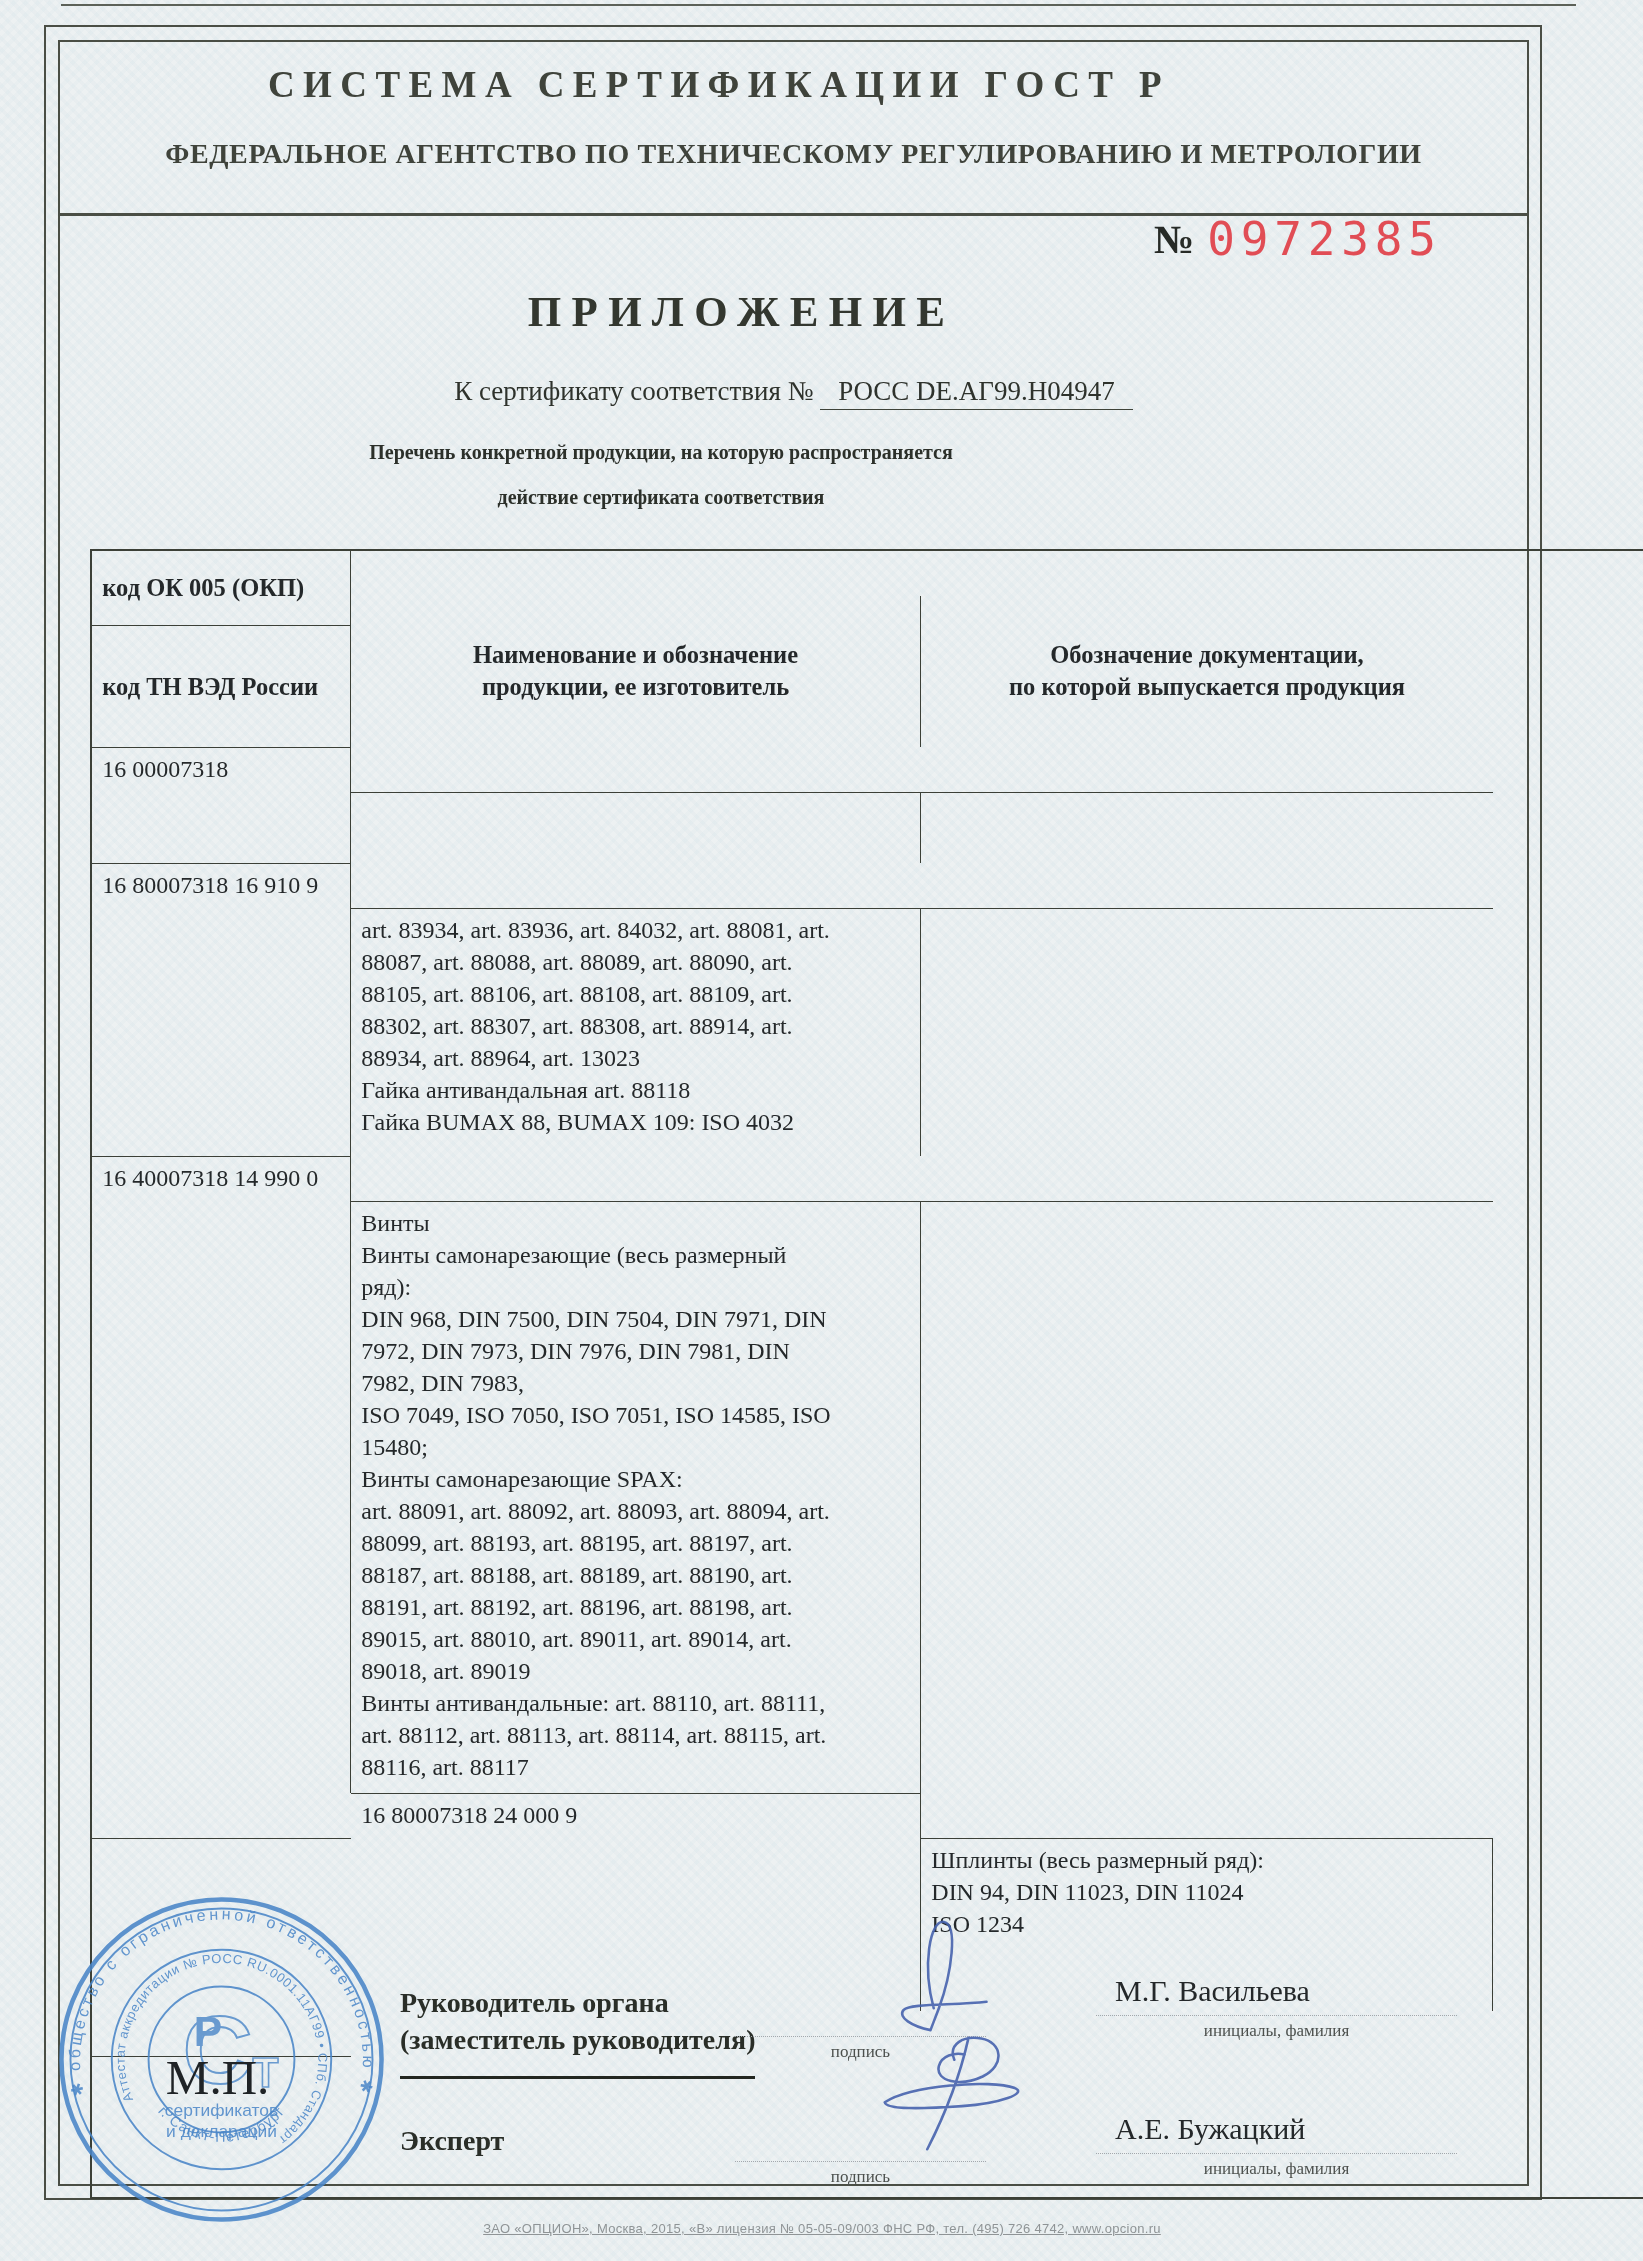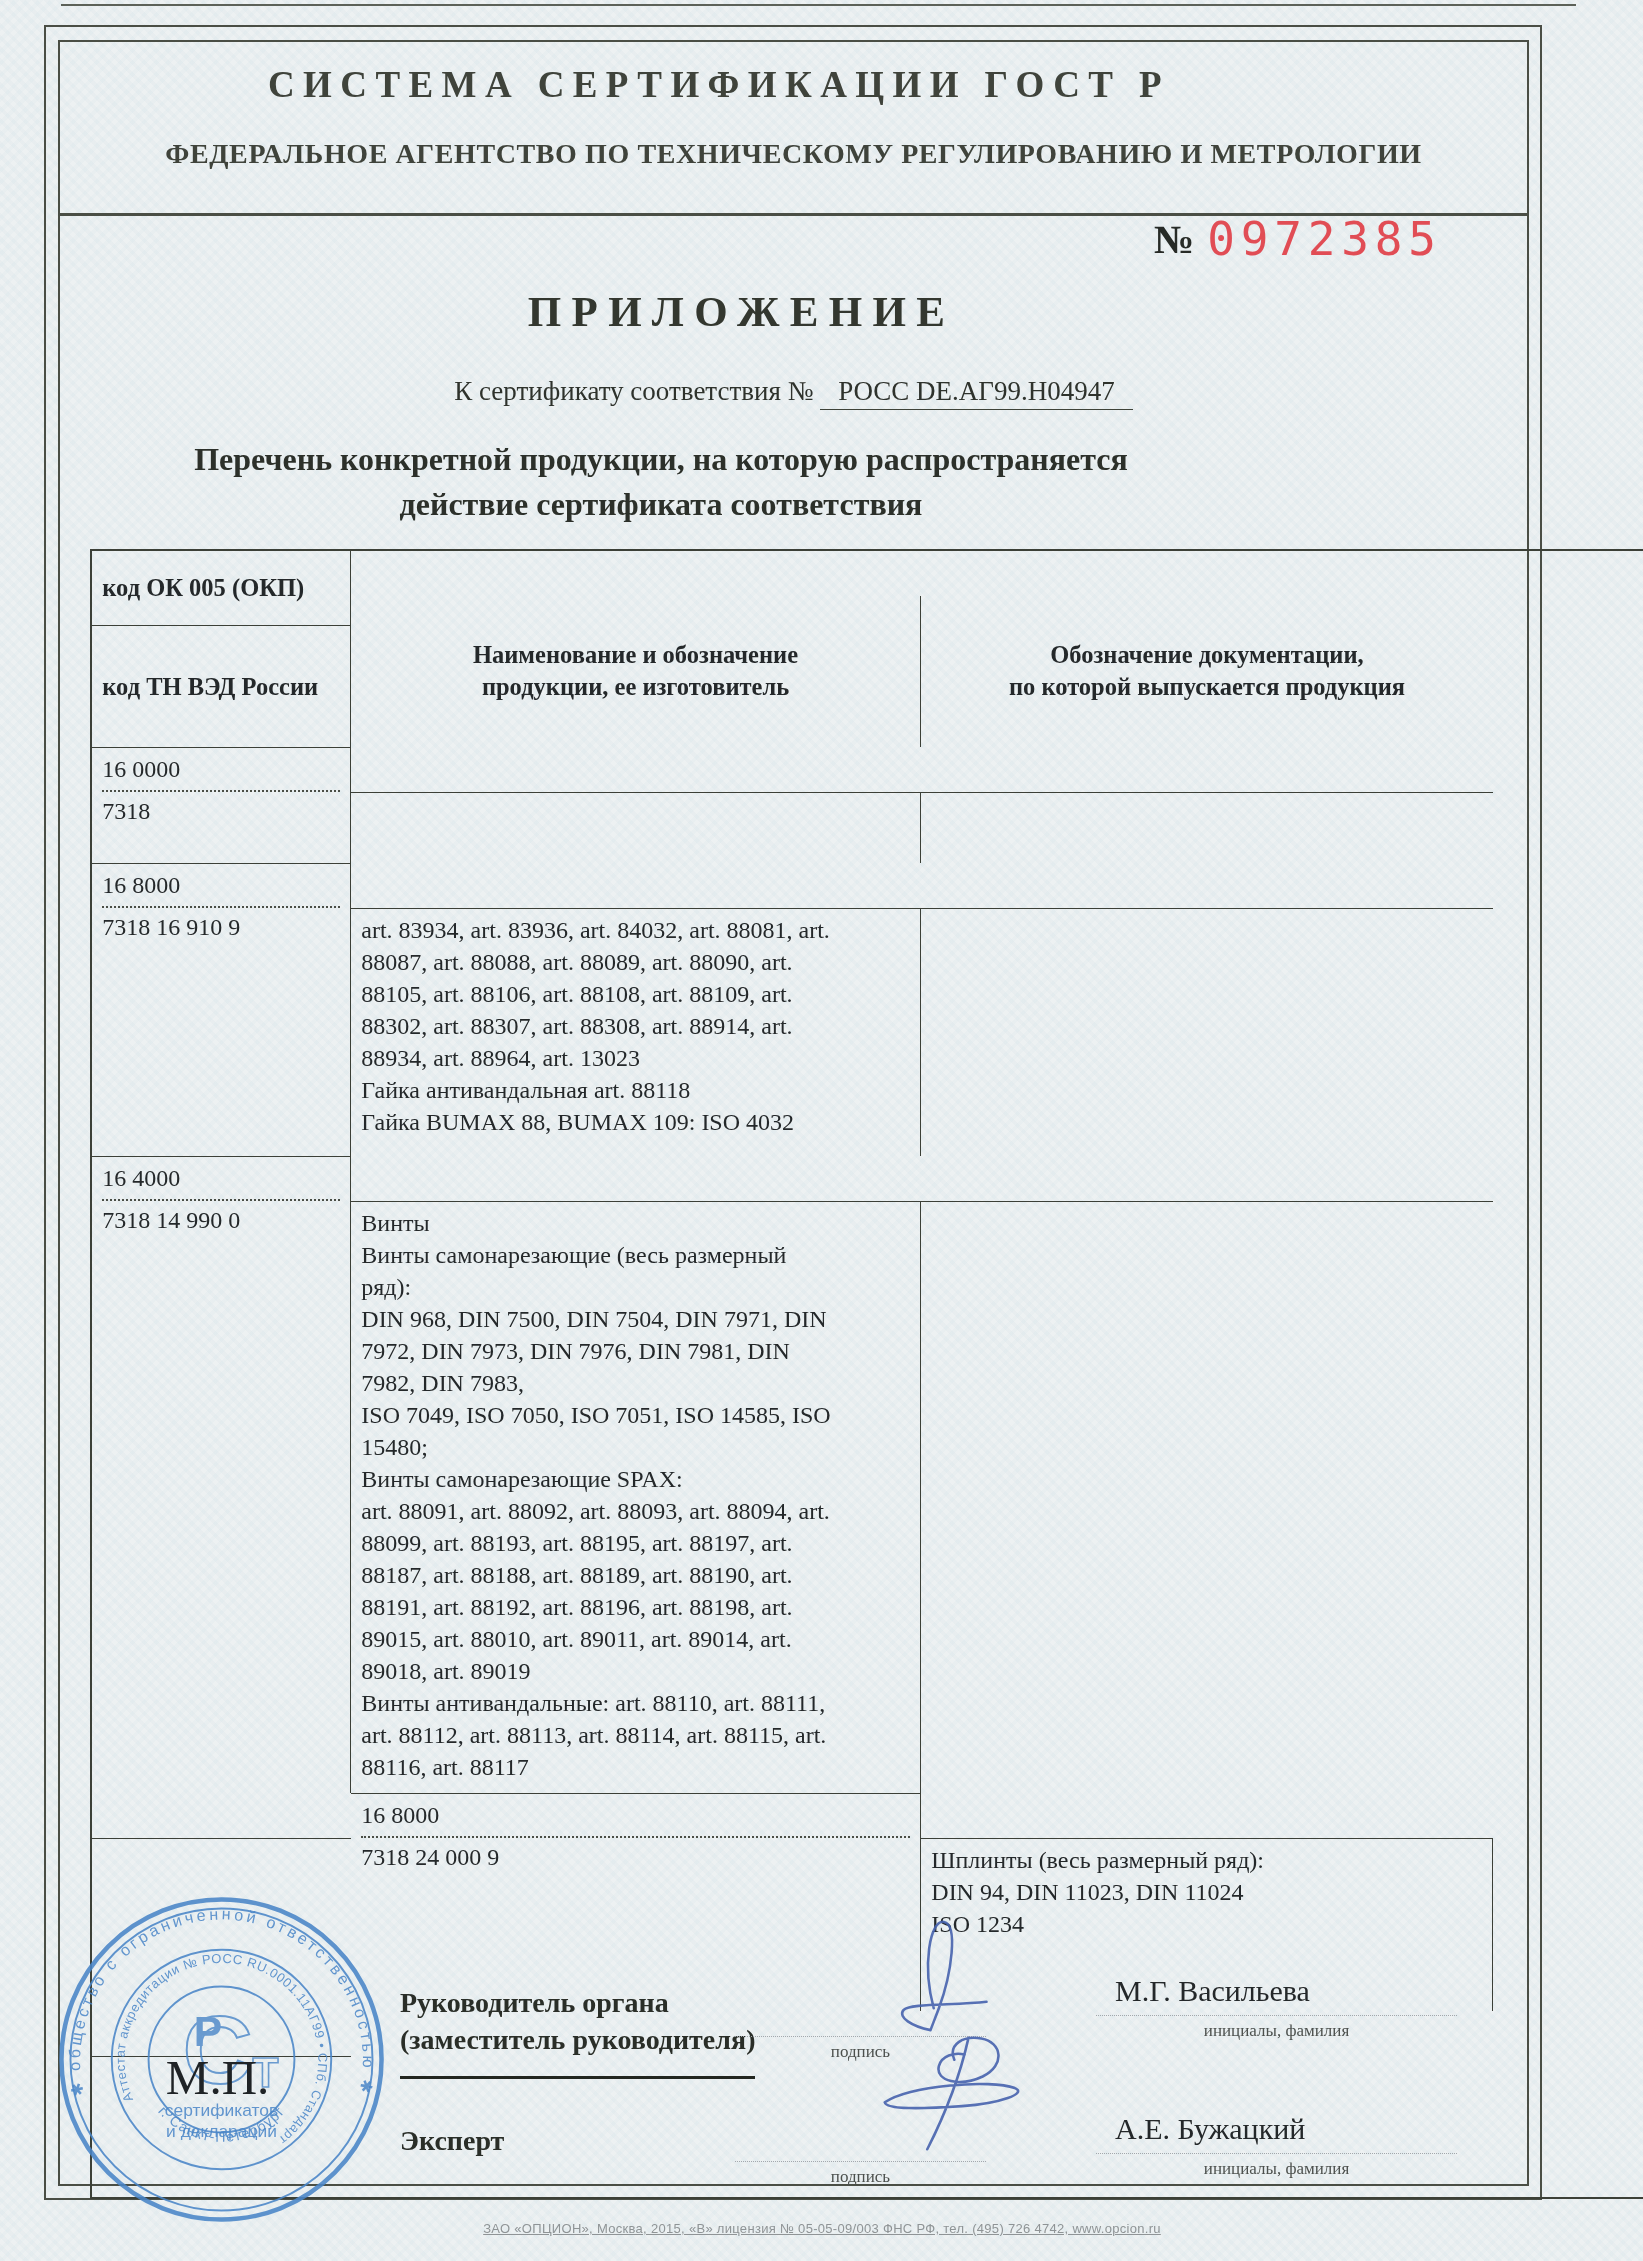"Перечень конкретной продукции, на" .subtitle { font-size: 32px -> 20px }
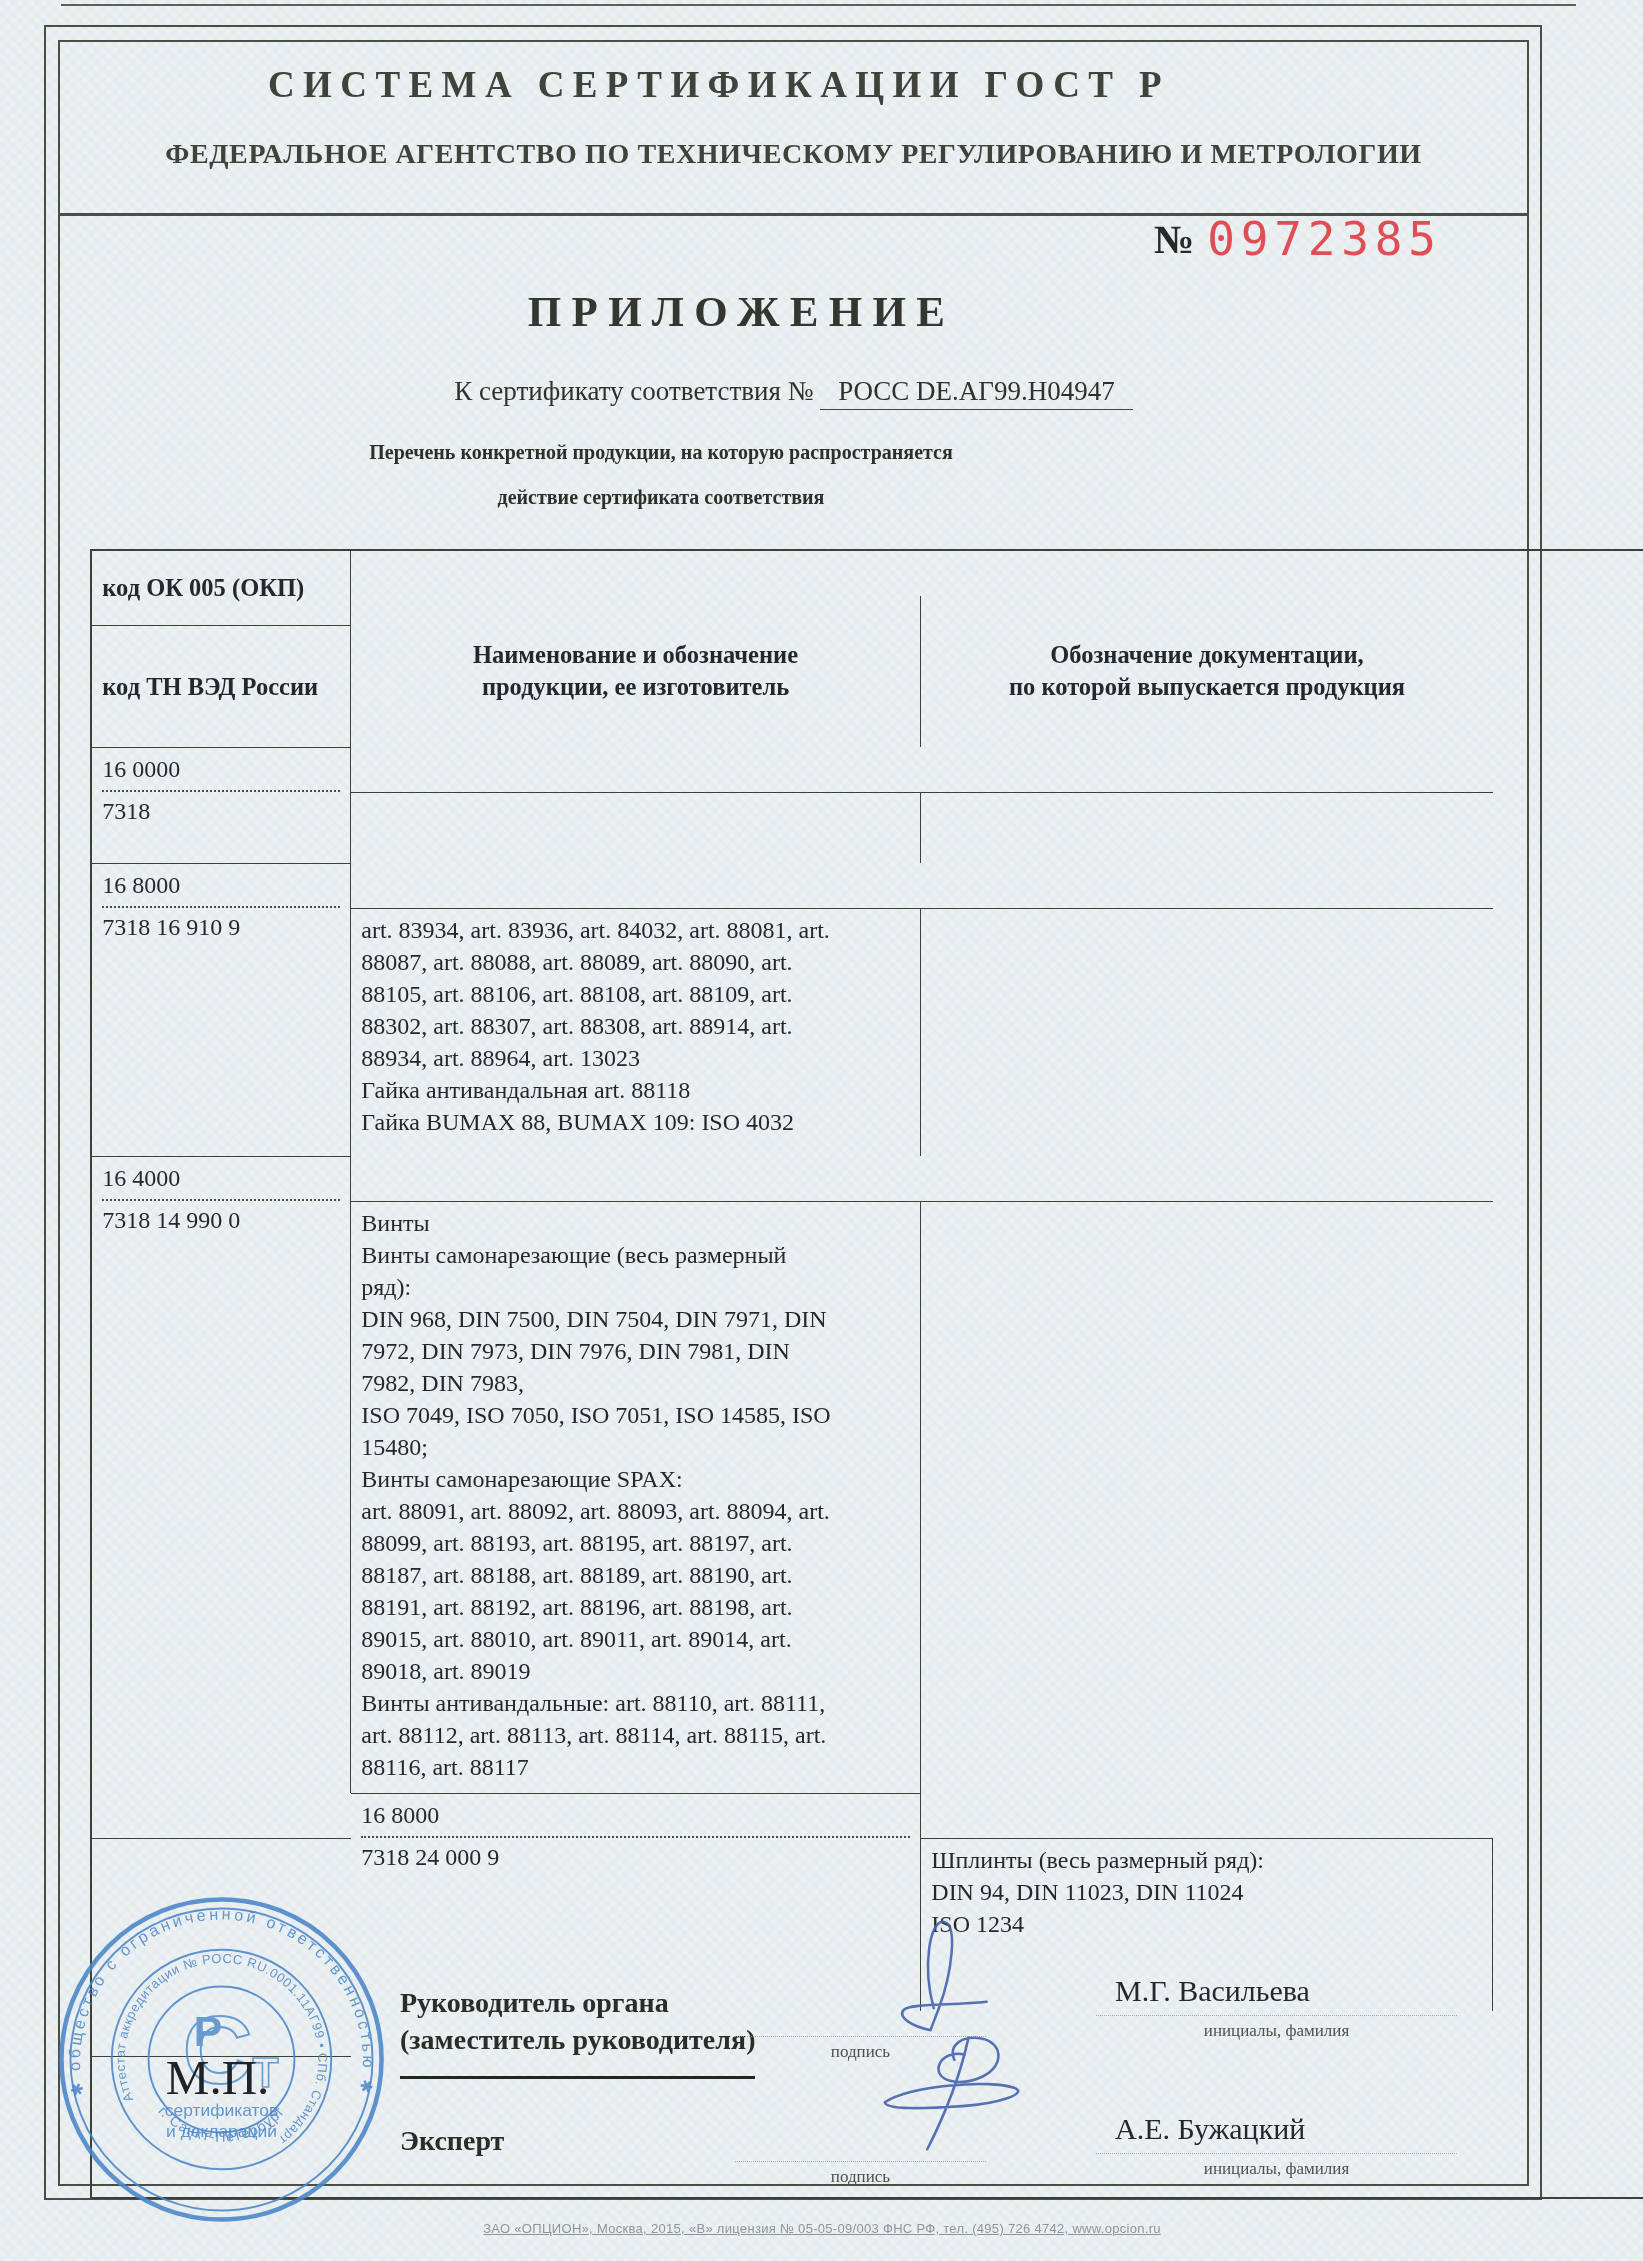"16 0000" .codecell { flex-direction: column -> row }
